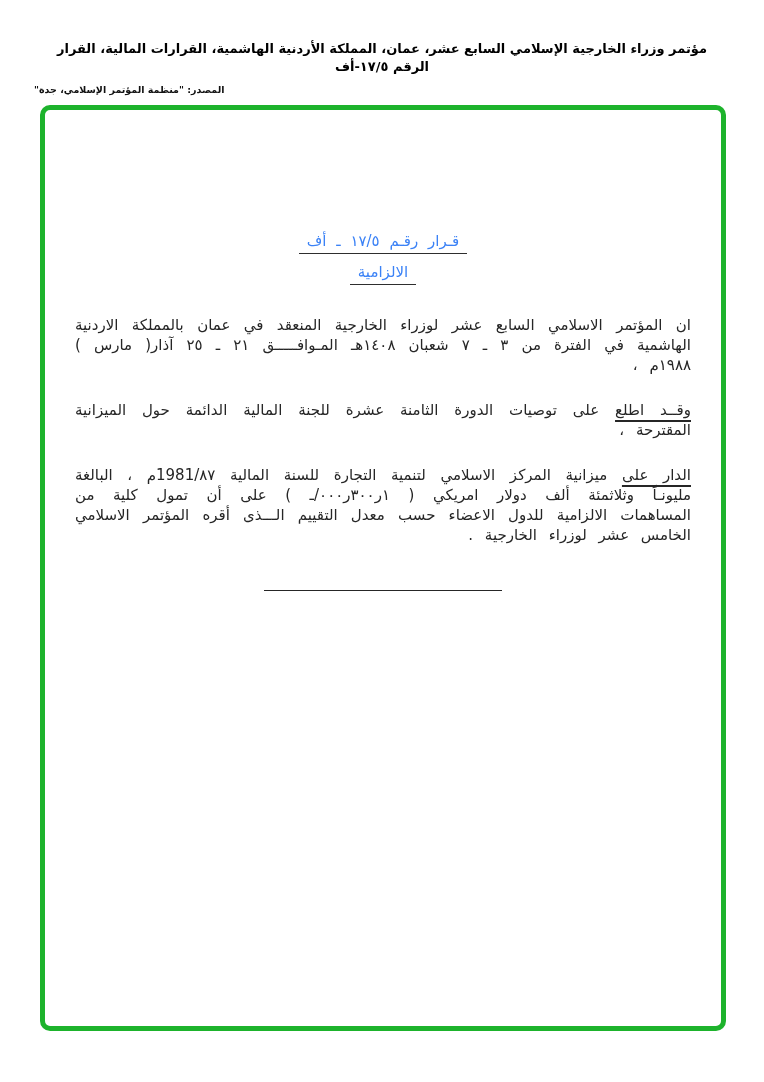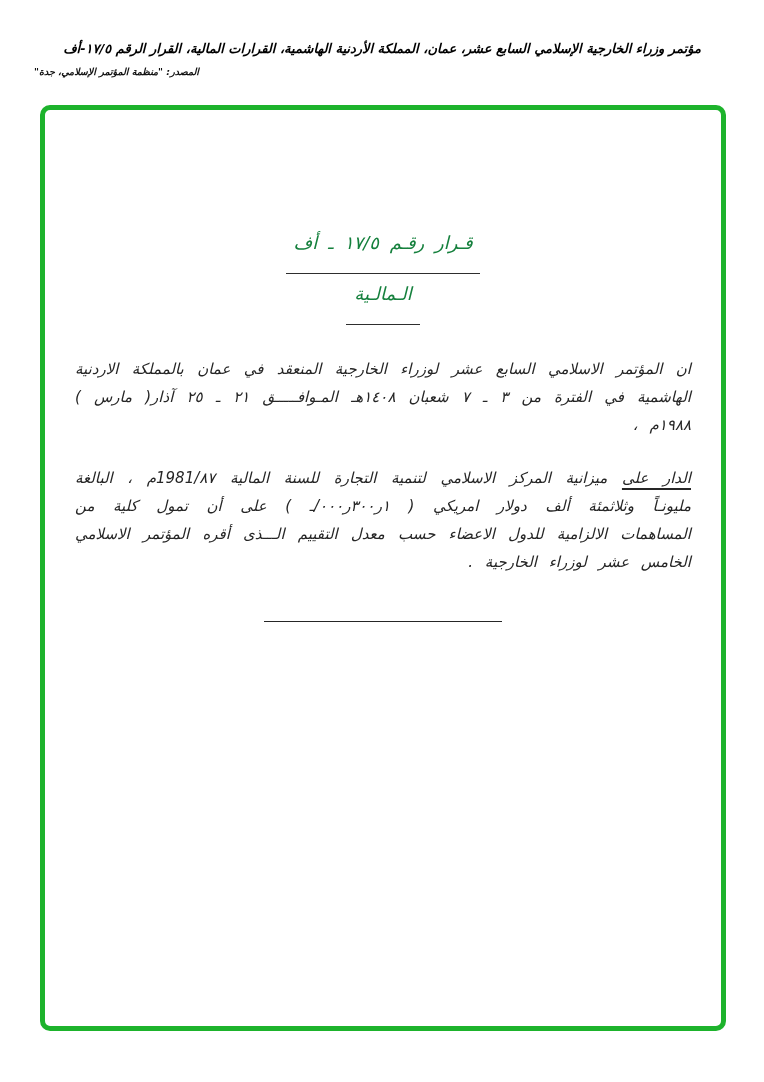"مؤتمر وزراء الخارجية الإسلامي السابع" .page { font-style: italic -> none }
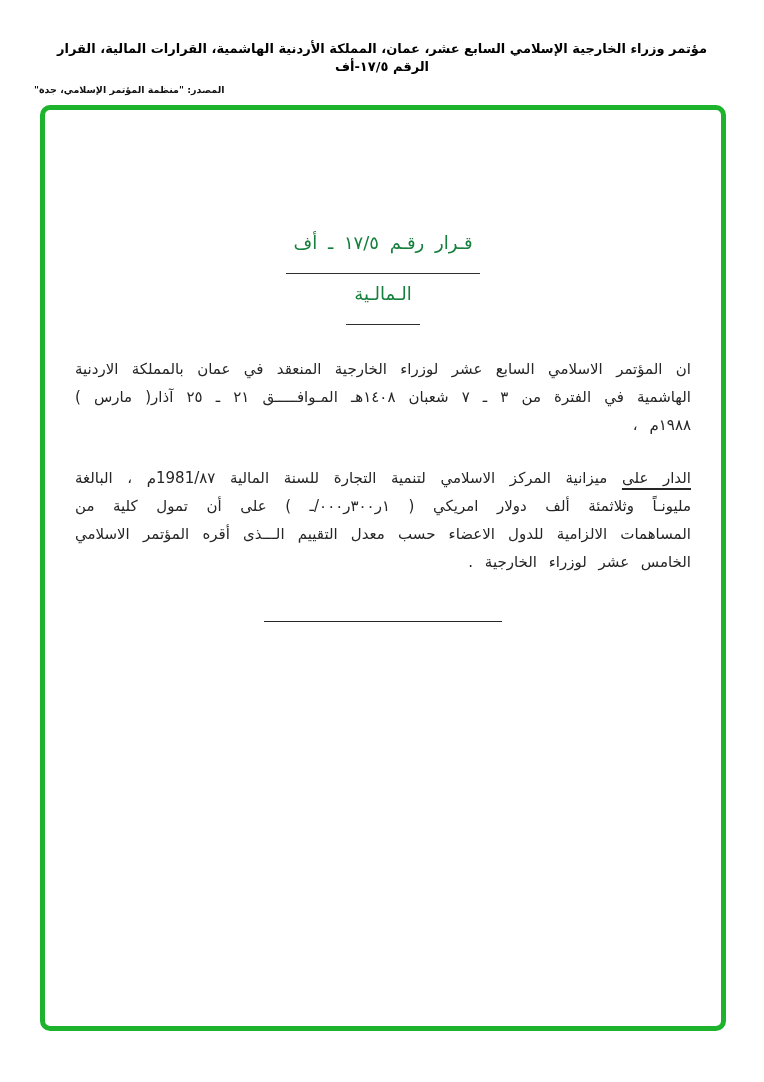"قـرار رقـم ١٧/٥ ـ أف" .title-line { color: #15803d -> #3b82f6; font-size: 18px -> 15px; padding: 0 8px 20px 8px -> 0 8px 3px 8px }
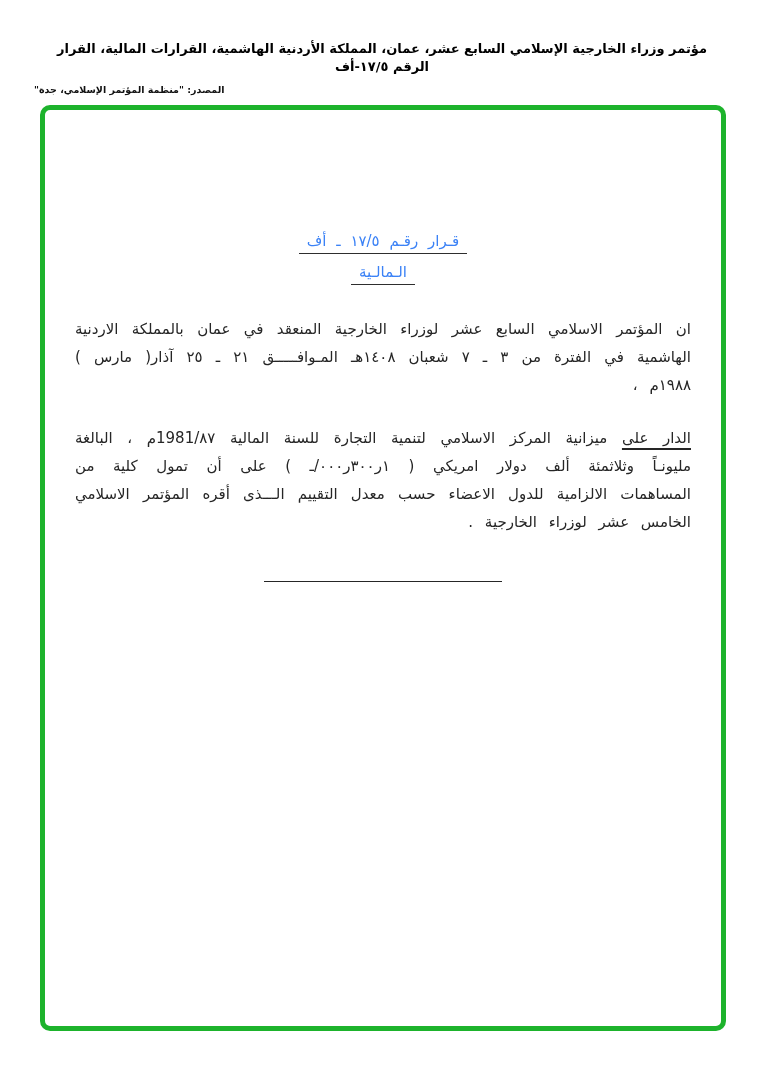"الـمالـية" span.title-line { text: الـمالـية -> الالزامية }
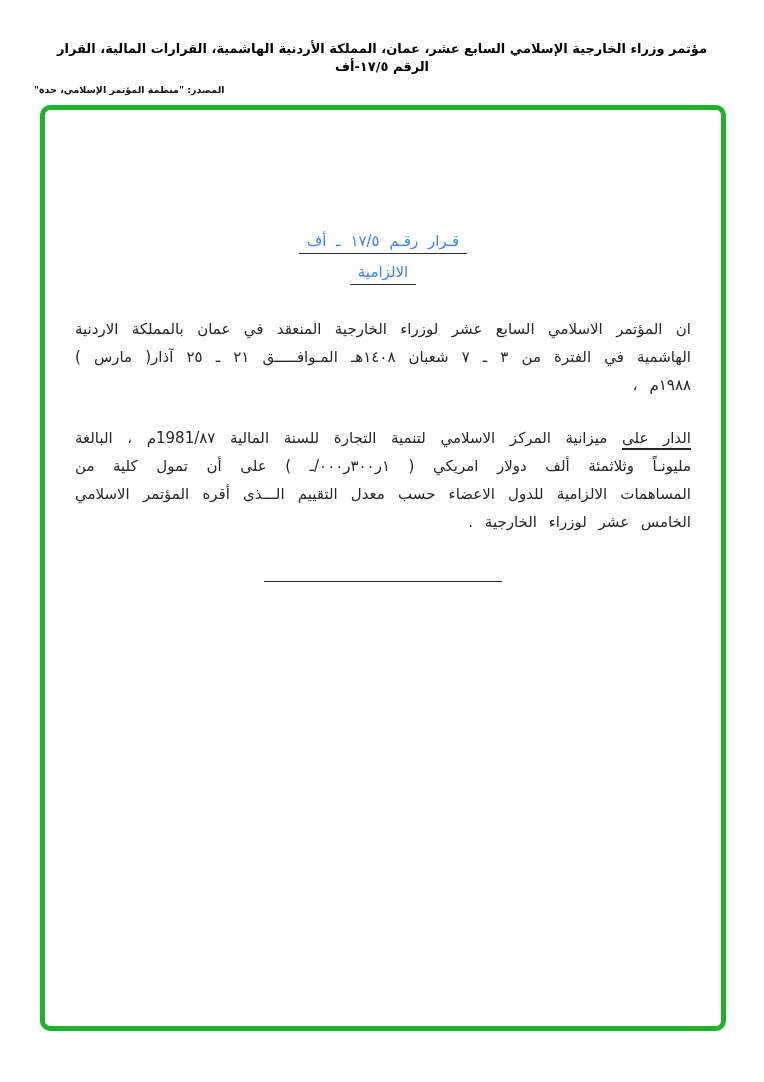"ان المؤتمر الاسلامي السابع عشر" .para { line-height: 28px -> 20px }
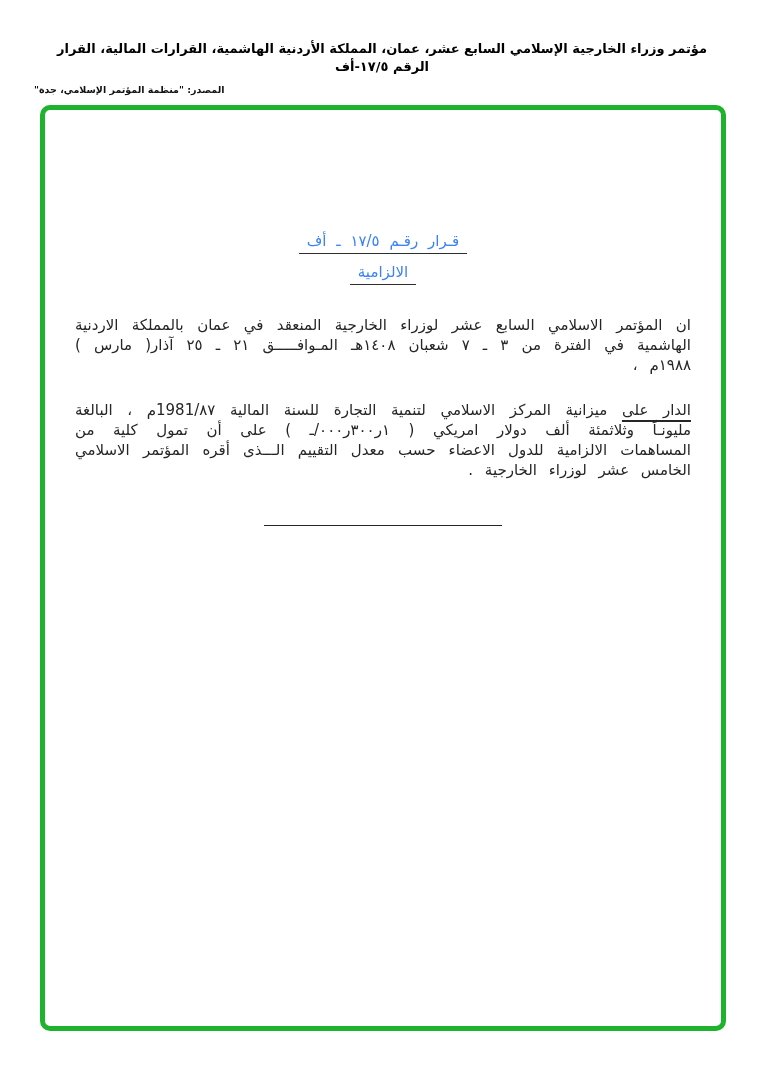"وقــد اطلع على توصيات الدورة" p.para { html: none -> <p> <span>وقــد اطلع</span> <span>على توصيات الدورة الثامنة عشرة للجنة المالية الدائمة حول الميزانية المقترحة ،</span> </p> }
